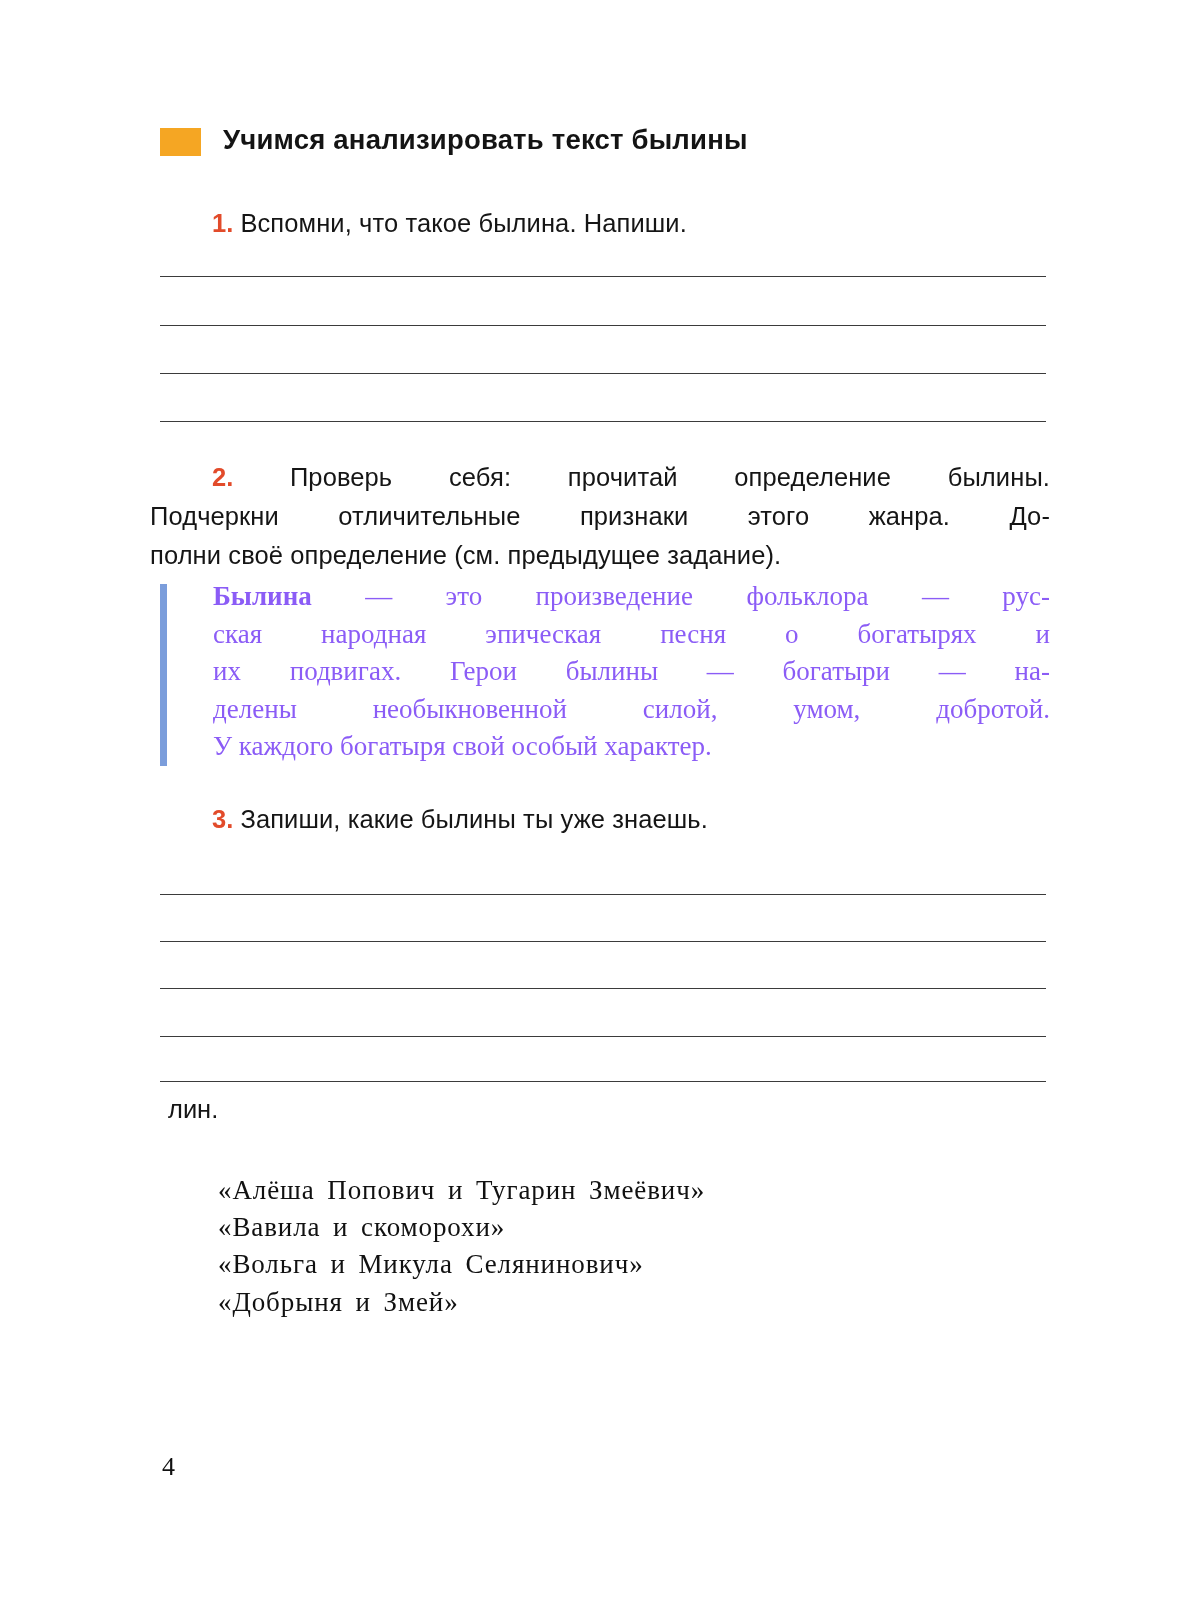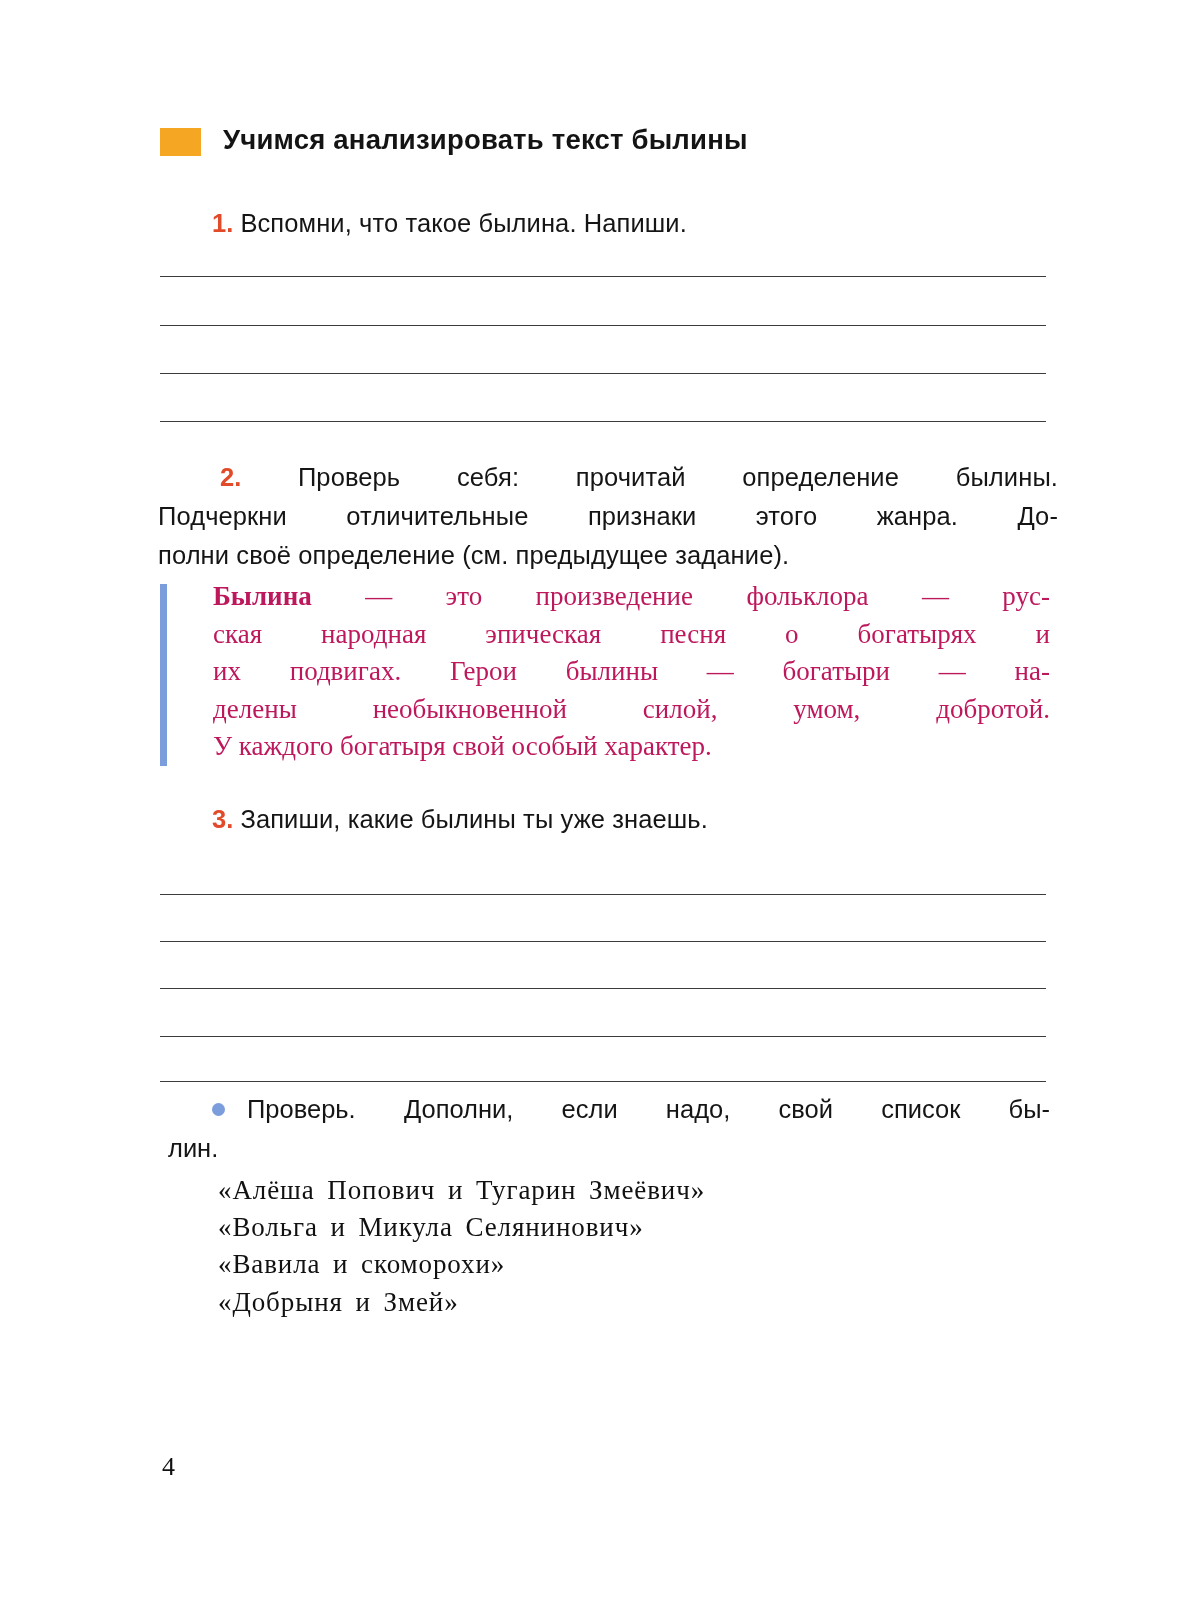"2. Проверь себя: прочитай определение" #task2 { margin-left: 8px -> none }
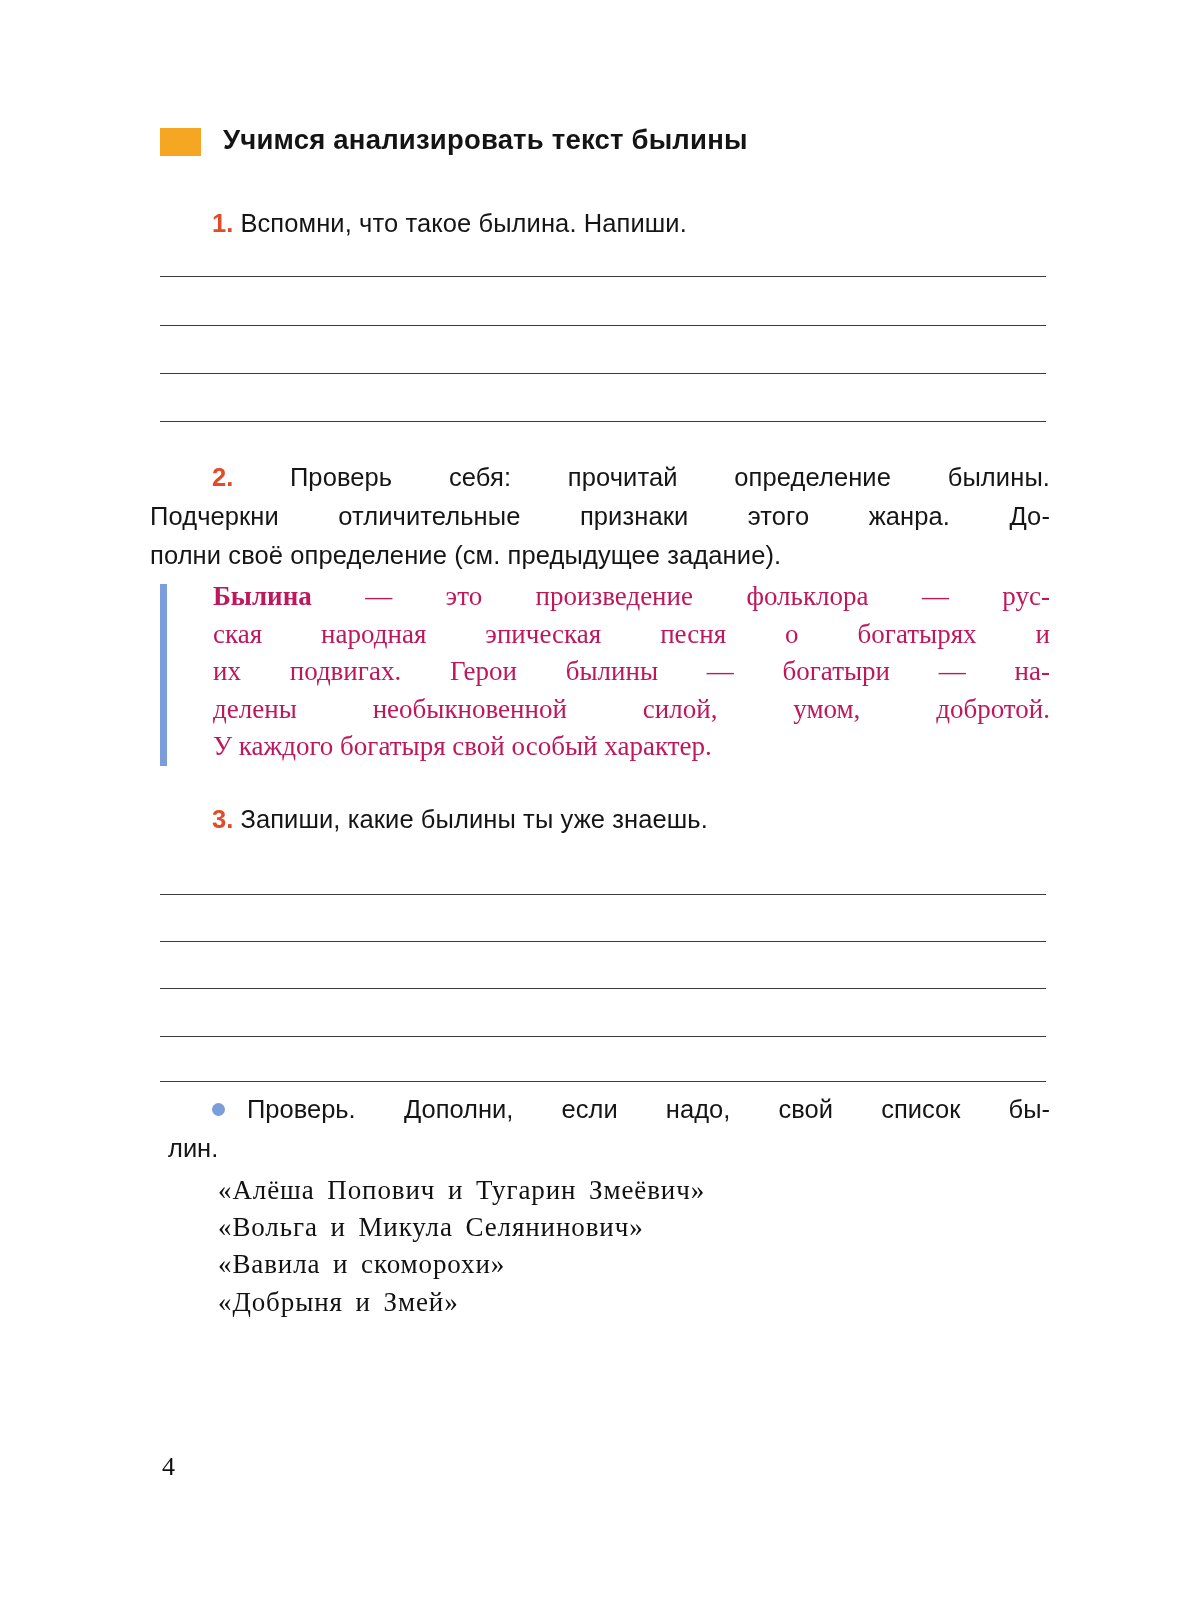"Былина — это произведение фольклора" .definition .deftext { color: #be185d -> #8b5cf6 }
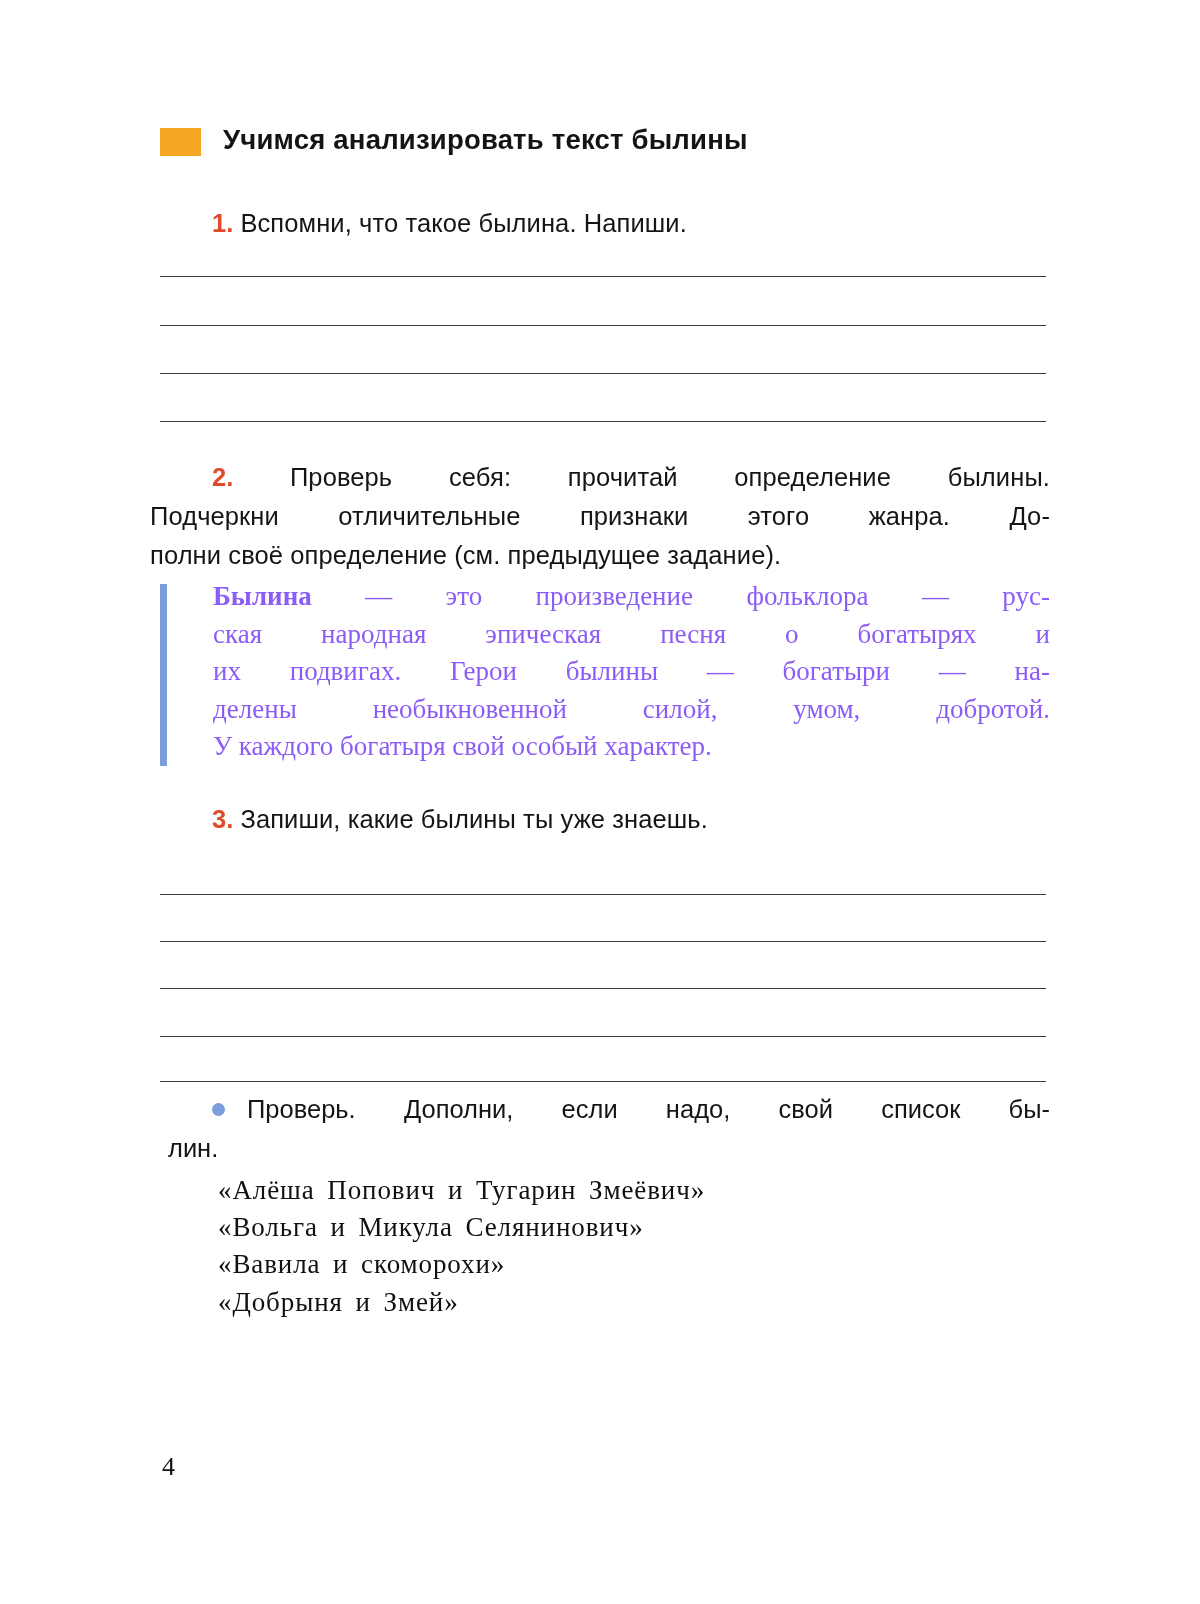"Проверь. Дополни, если надо, свой" span.jline { html: <span><span></span><span>Проверь. Дополни, если надо, свой список бы-</span></span> -> none }
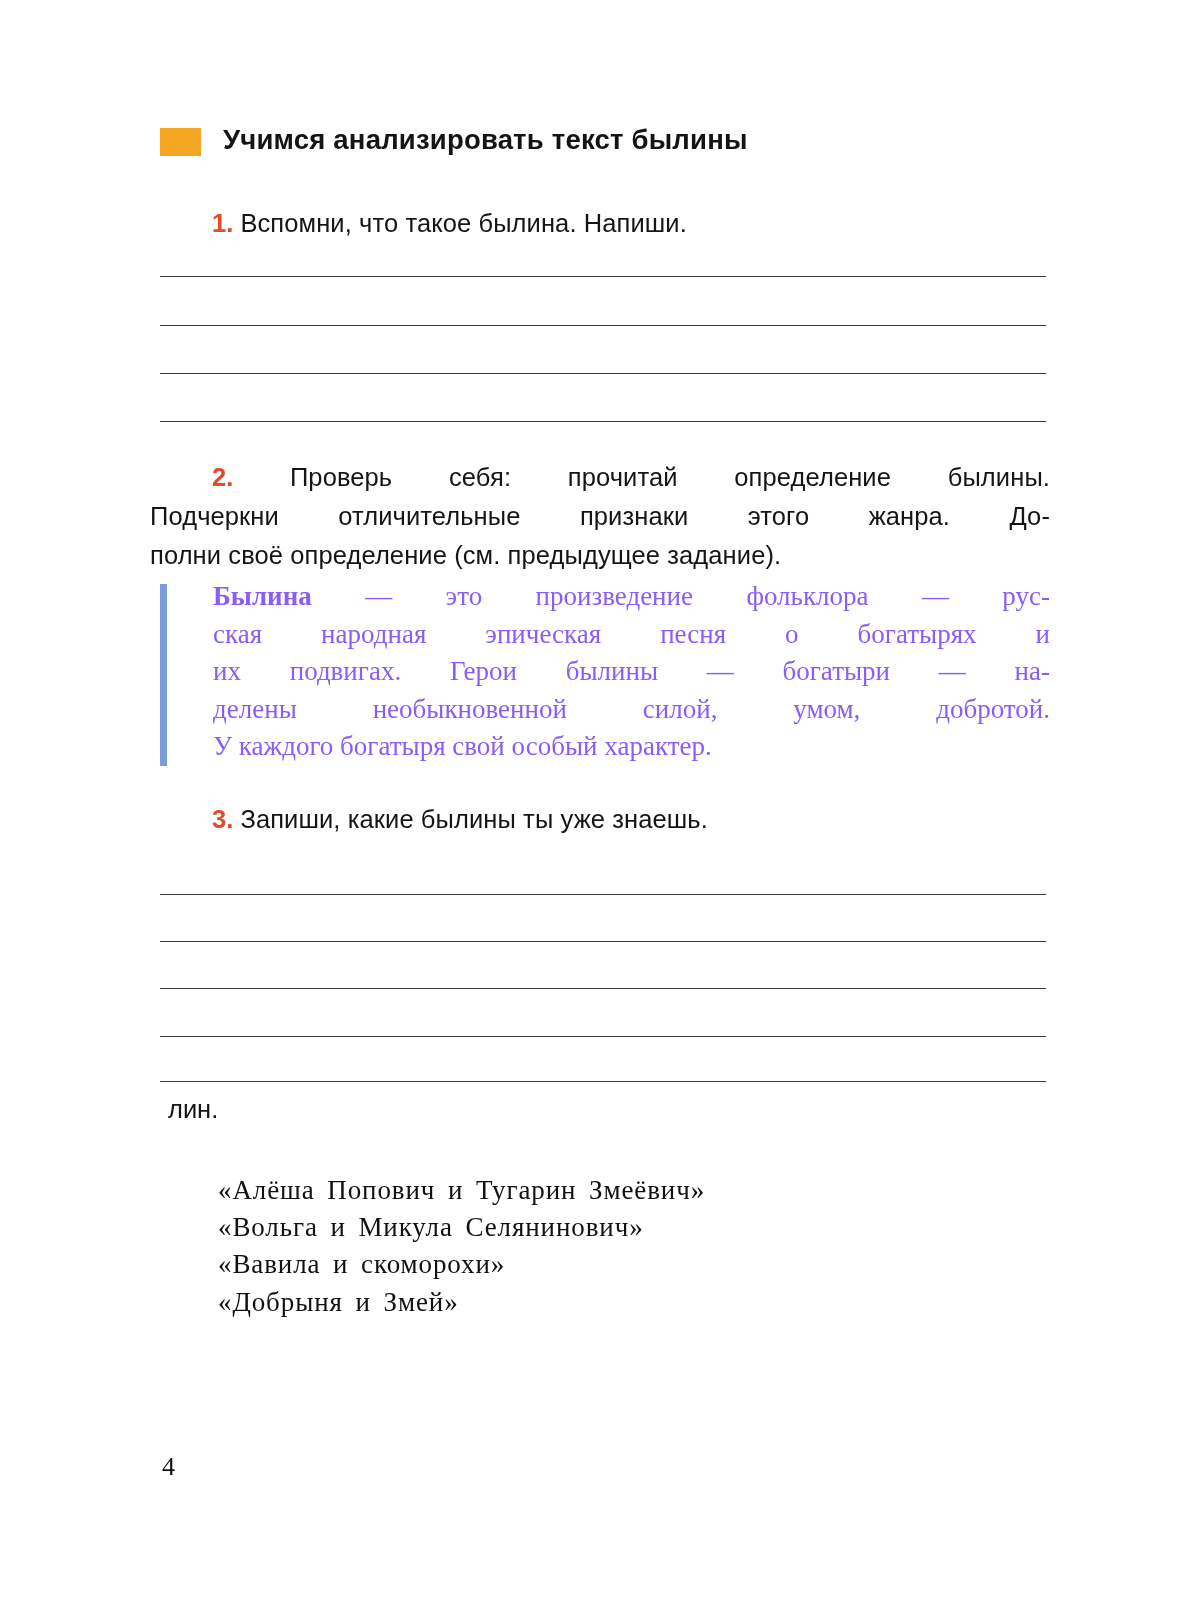"«Вольга и Микула Селянинович»" div.bylina-item { order: before "«Вавила и скоморохи»" -> after "«Вавила и скоморохи»" }
